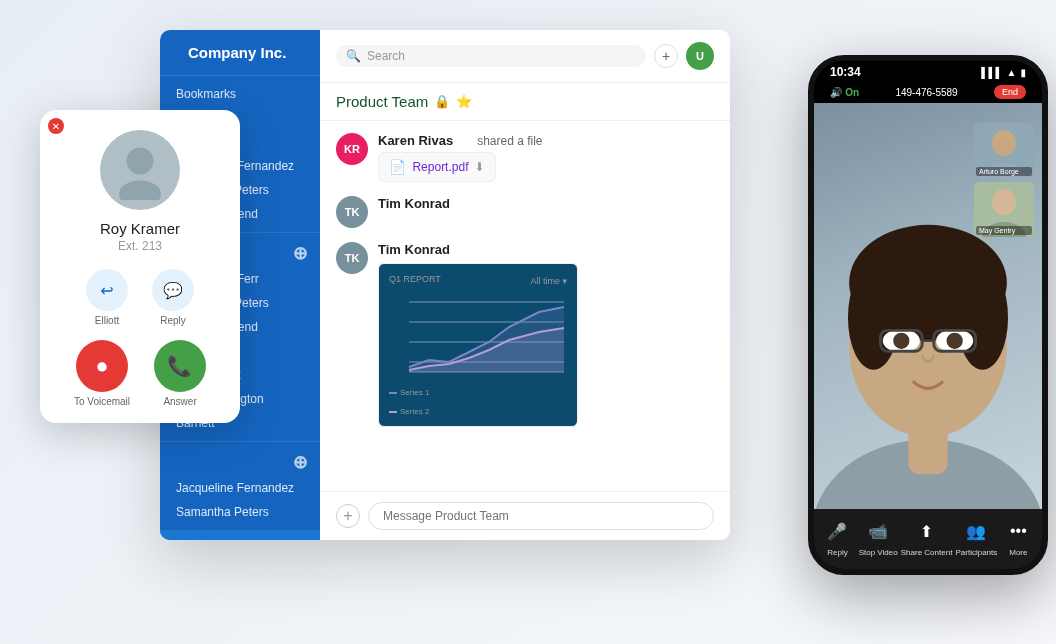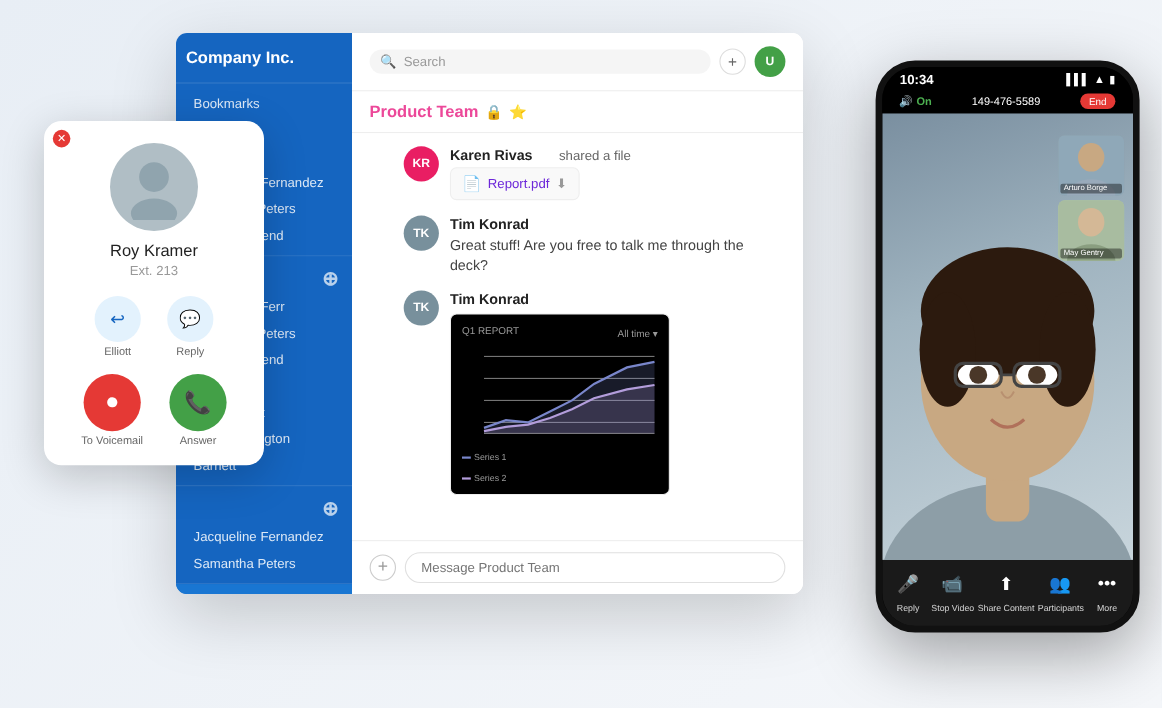"Company Inc." .sidebar-header { padding: 14px 9px -> 14px 28px }
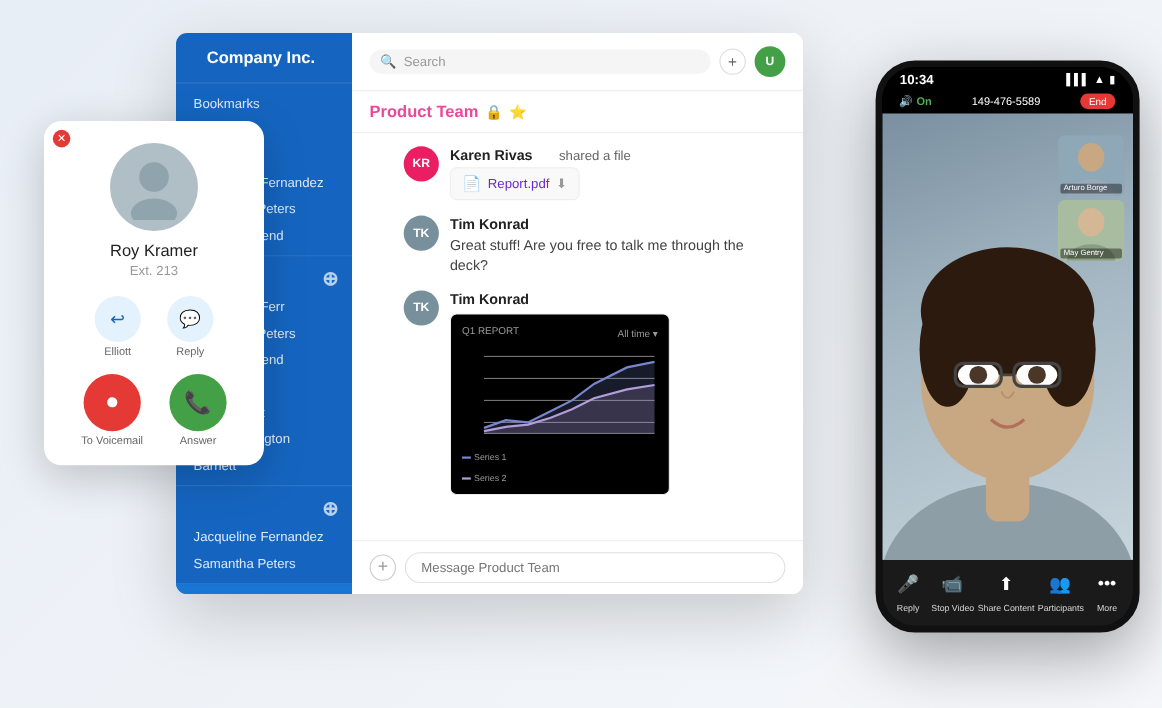"10:34" .mobile-app { right: 20px -> 8px }
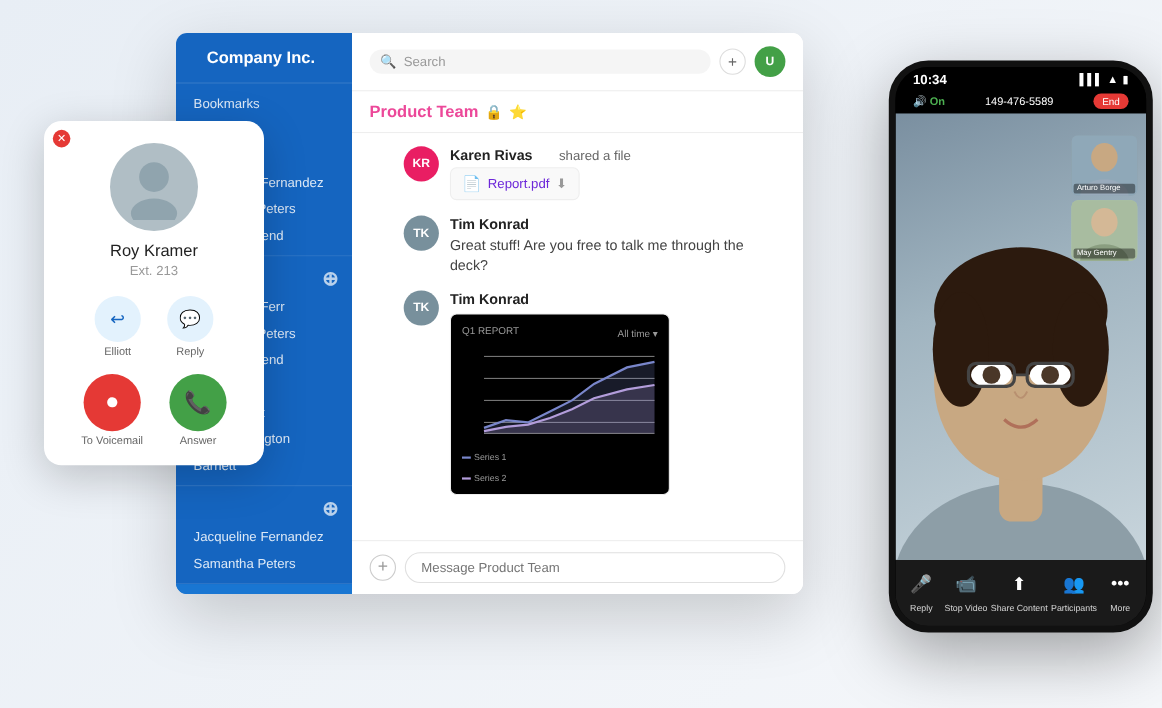"Product Team" .channel-title { color: #ec4899 -> #14532d; font-weight: 700 -> 400 }
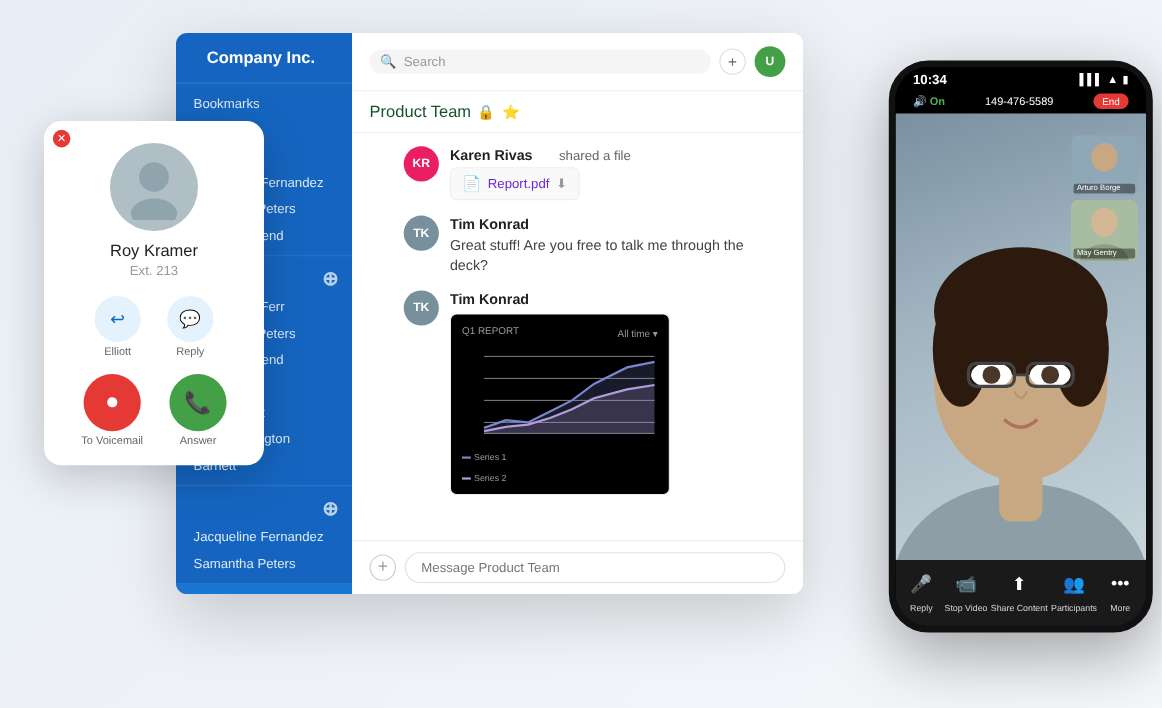"KR" .msg-avatar { margin-left: 31px -> none }
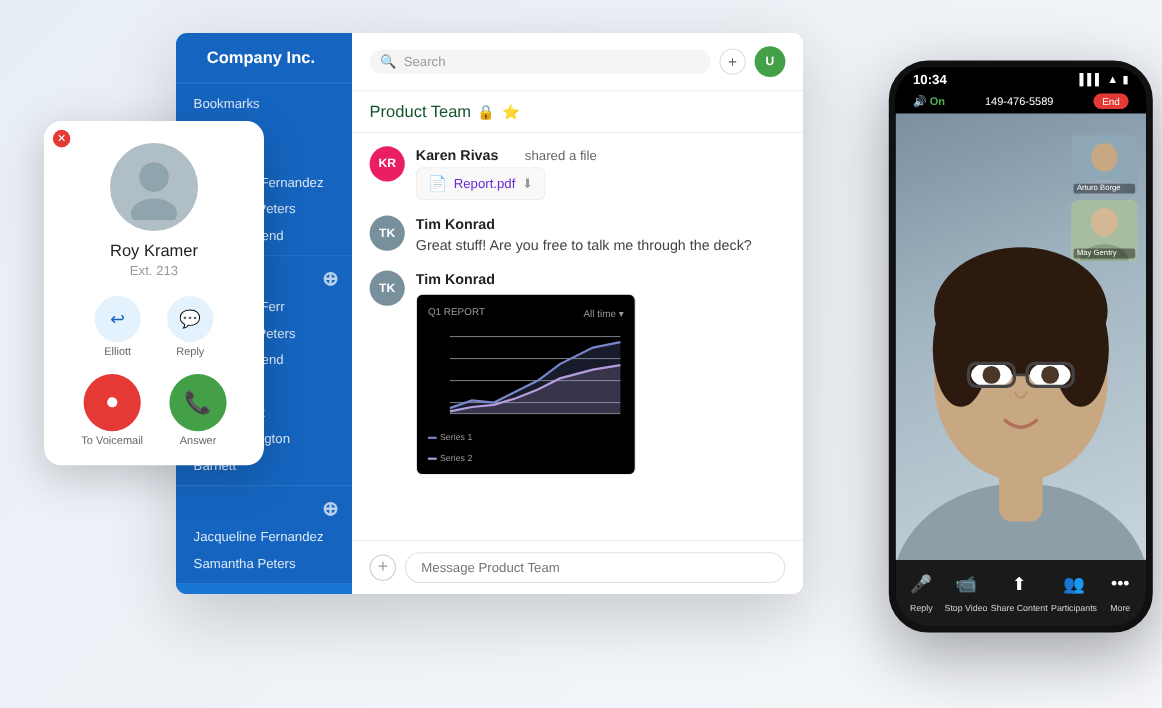"Great stuff! Are you free" div.msg-text { html: <div>Great stuff! Are you free to talk me through the deck?</div> -> none }
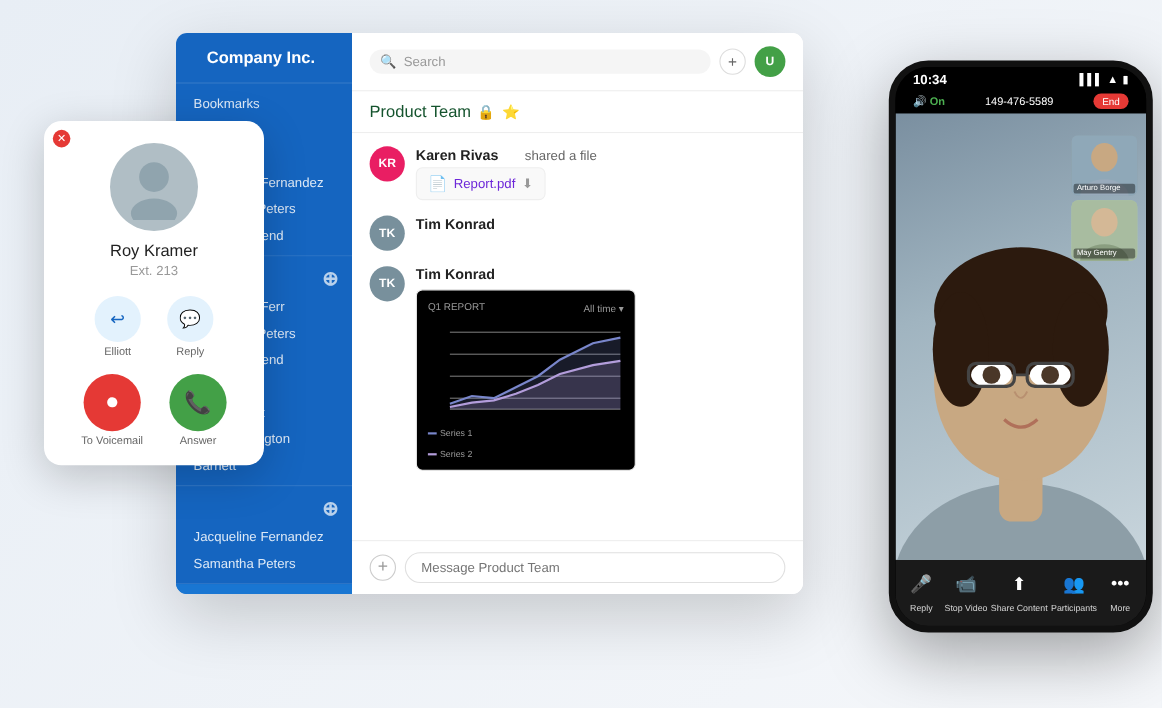"Q1 REPORT" .chart-container { background: #000000 -> #0c4a6e }
